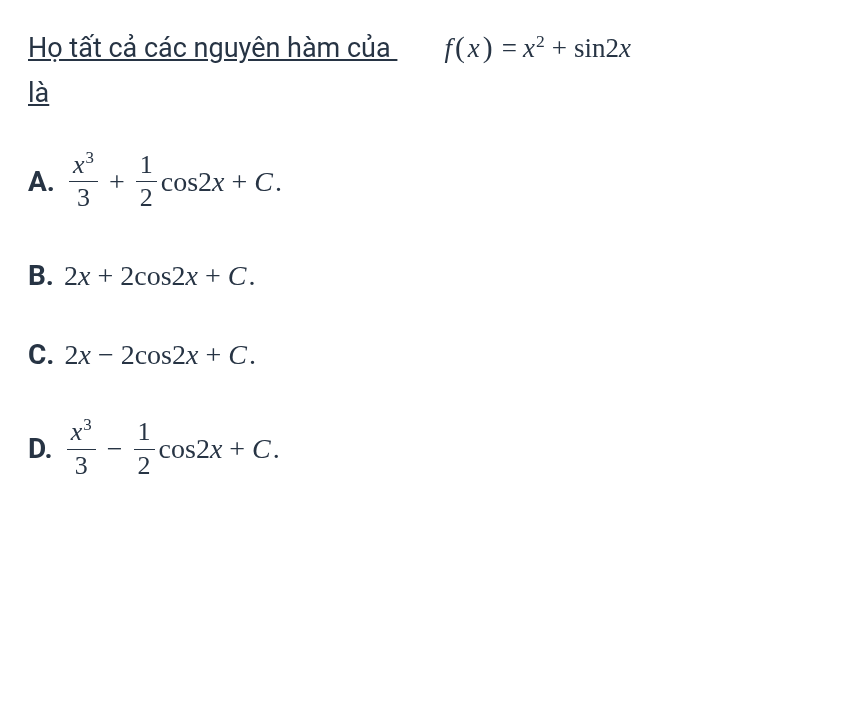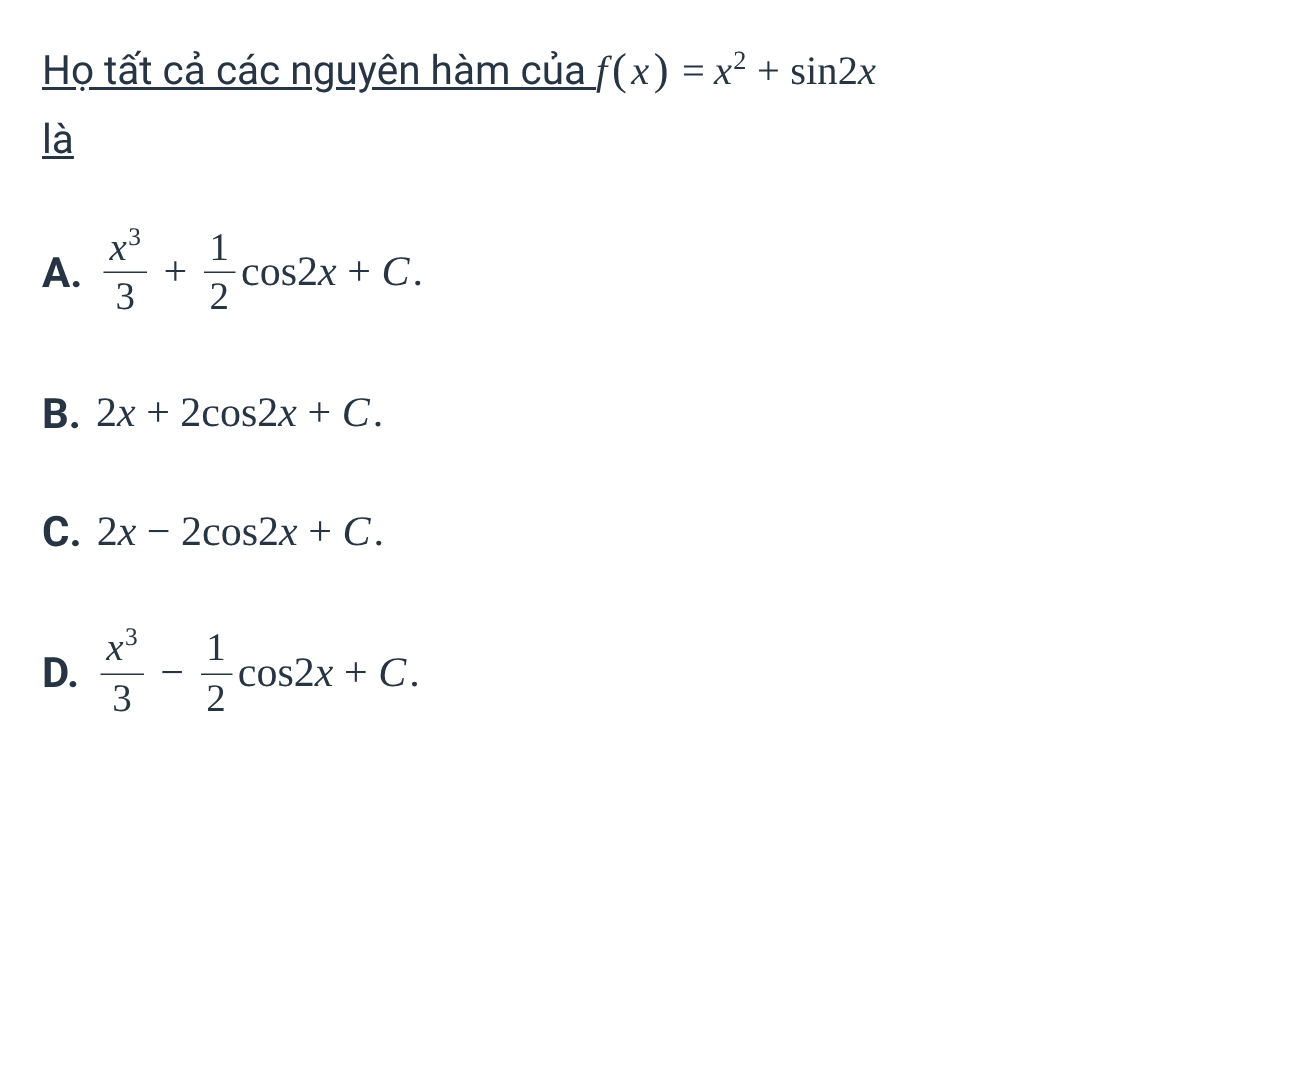"f(x) = x2 + sin2x" .function-part { margin-left: none -> 47px }
